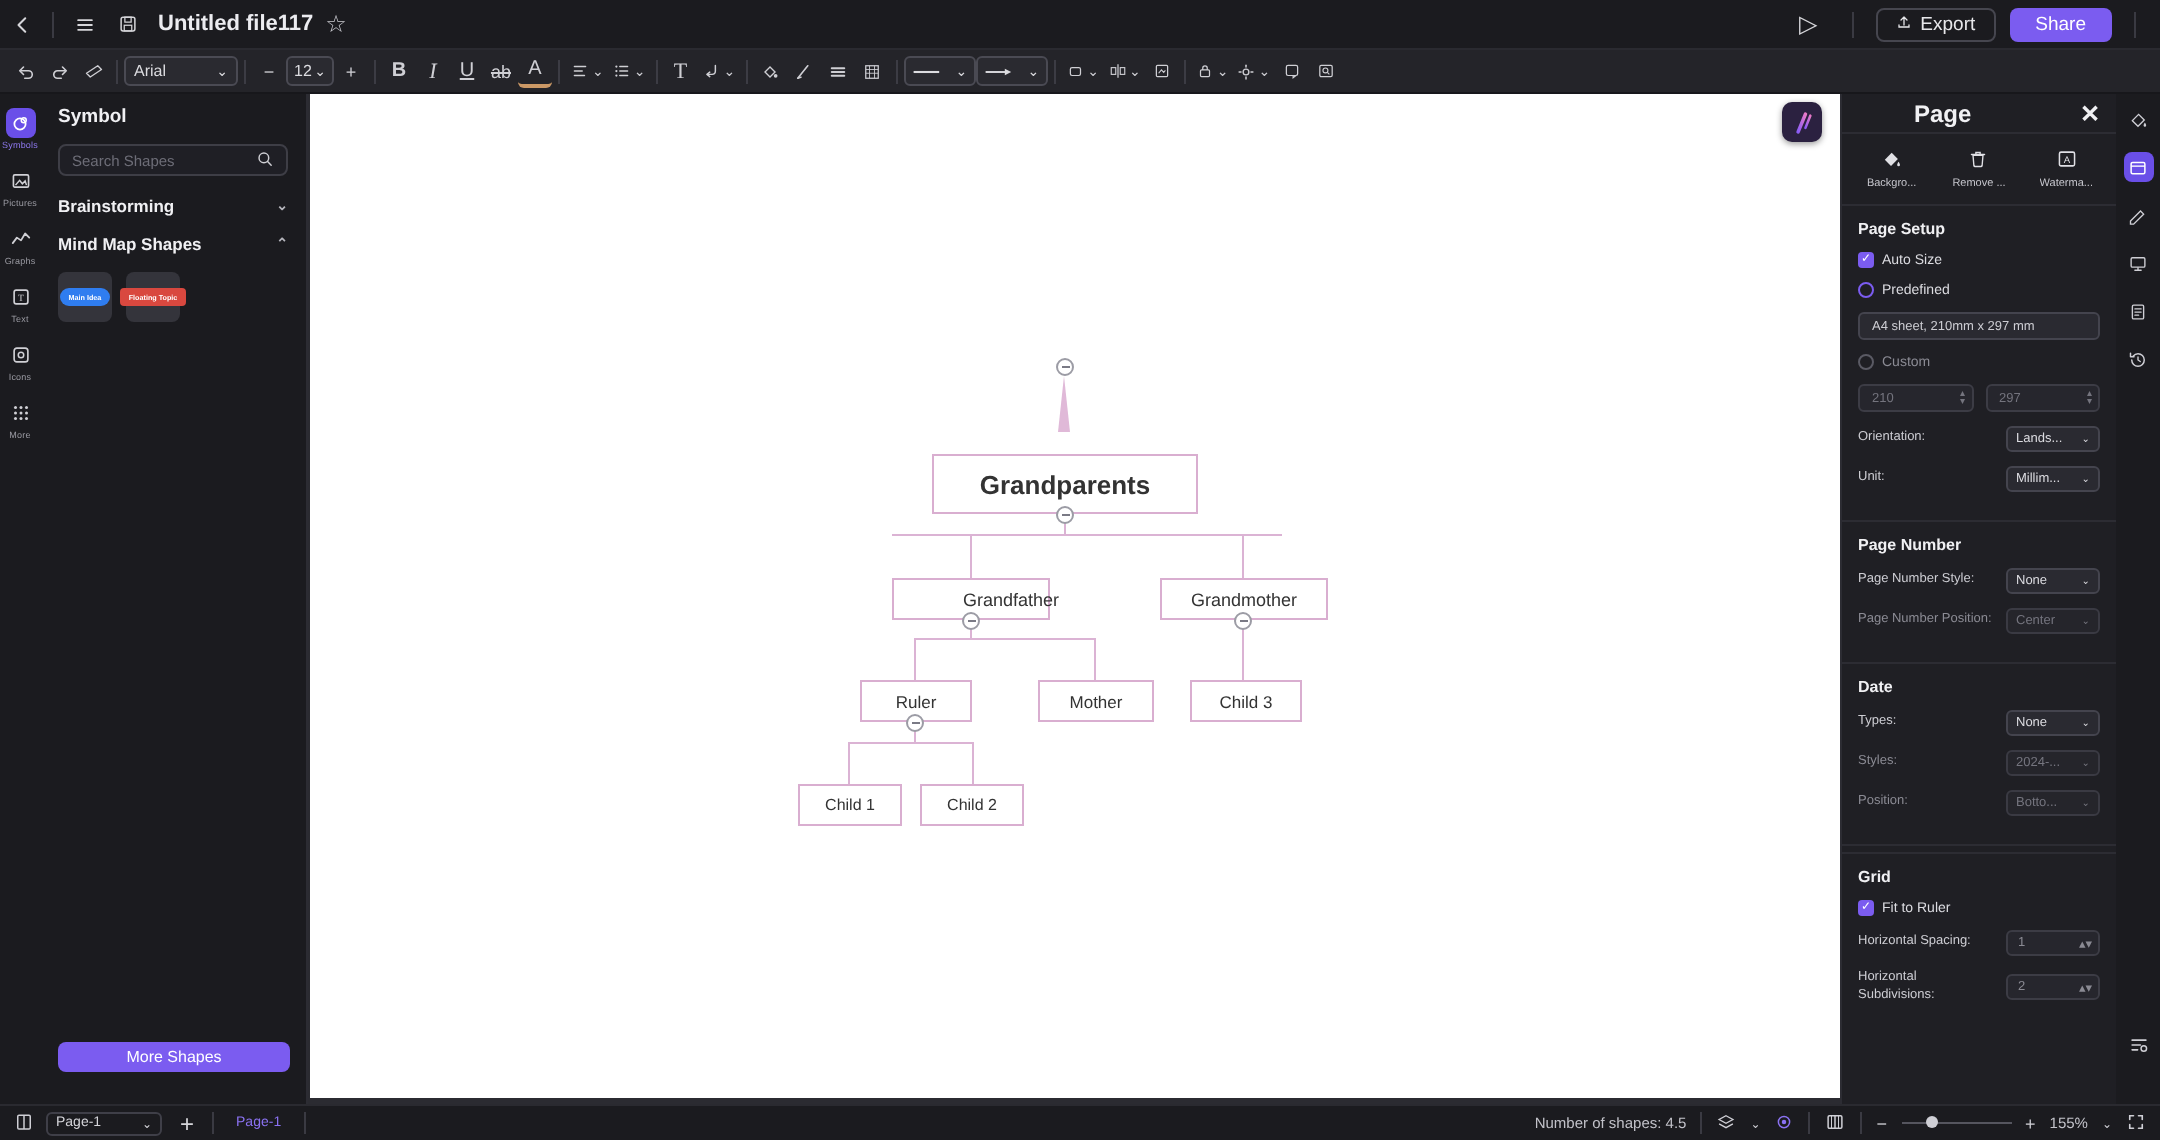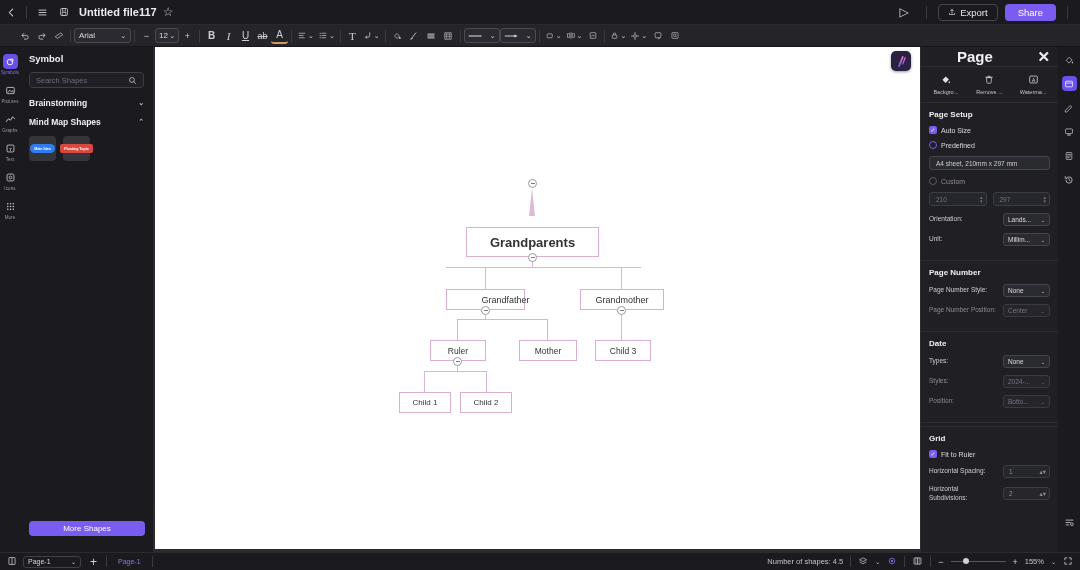"Arial" .toolbar { padding-left: 16px -> 4px }
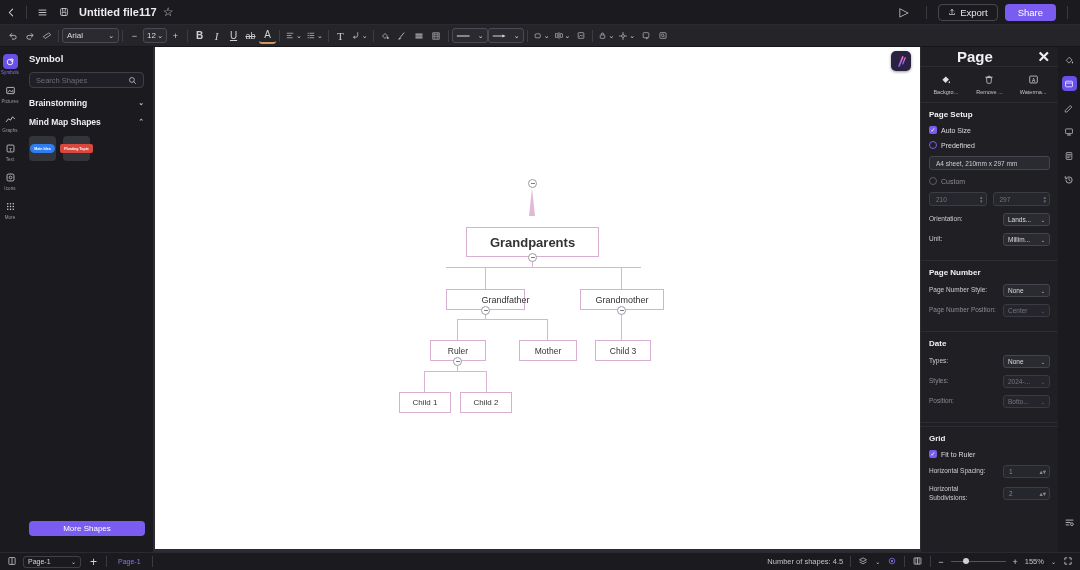"Page" .pr-head span { font-size: 15px -> 12px }
